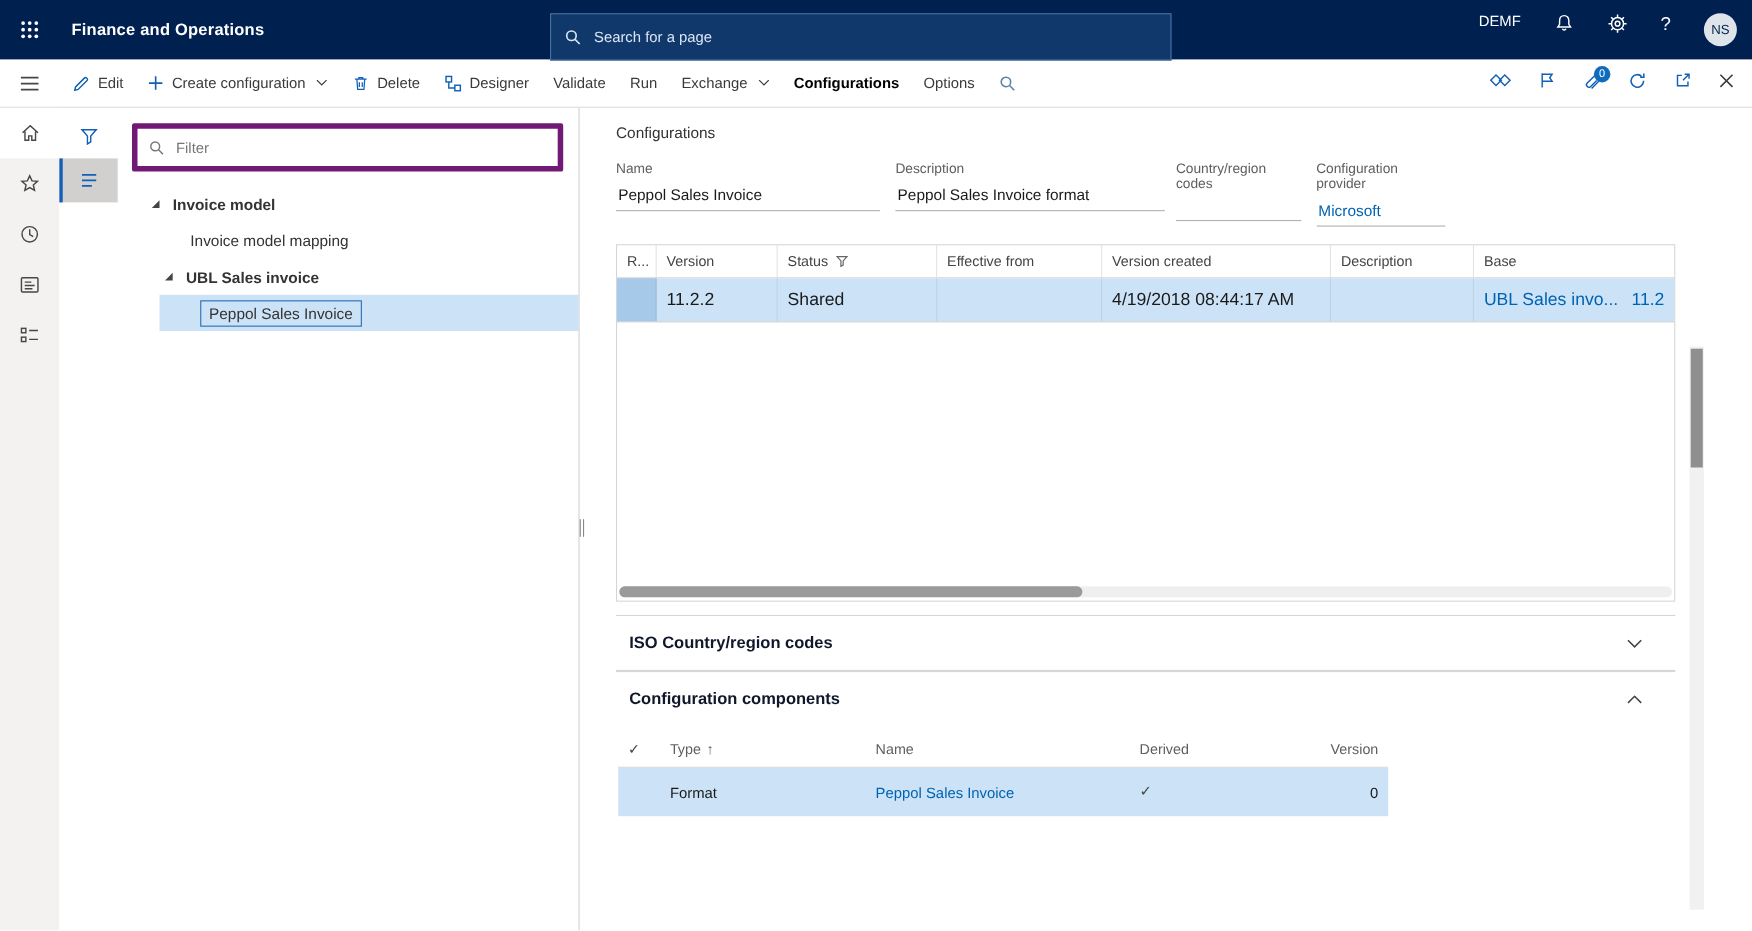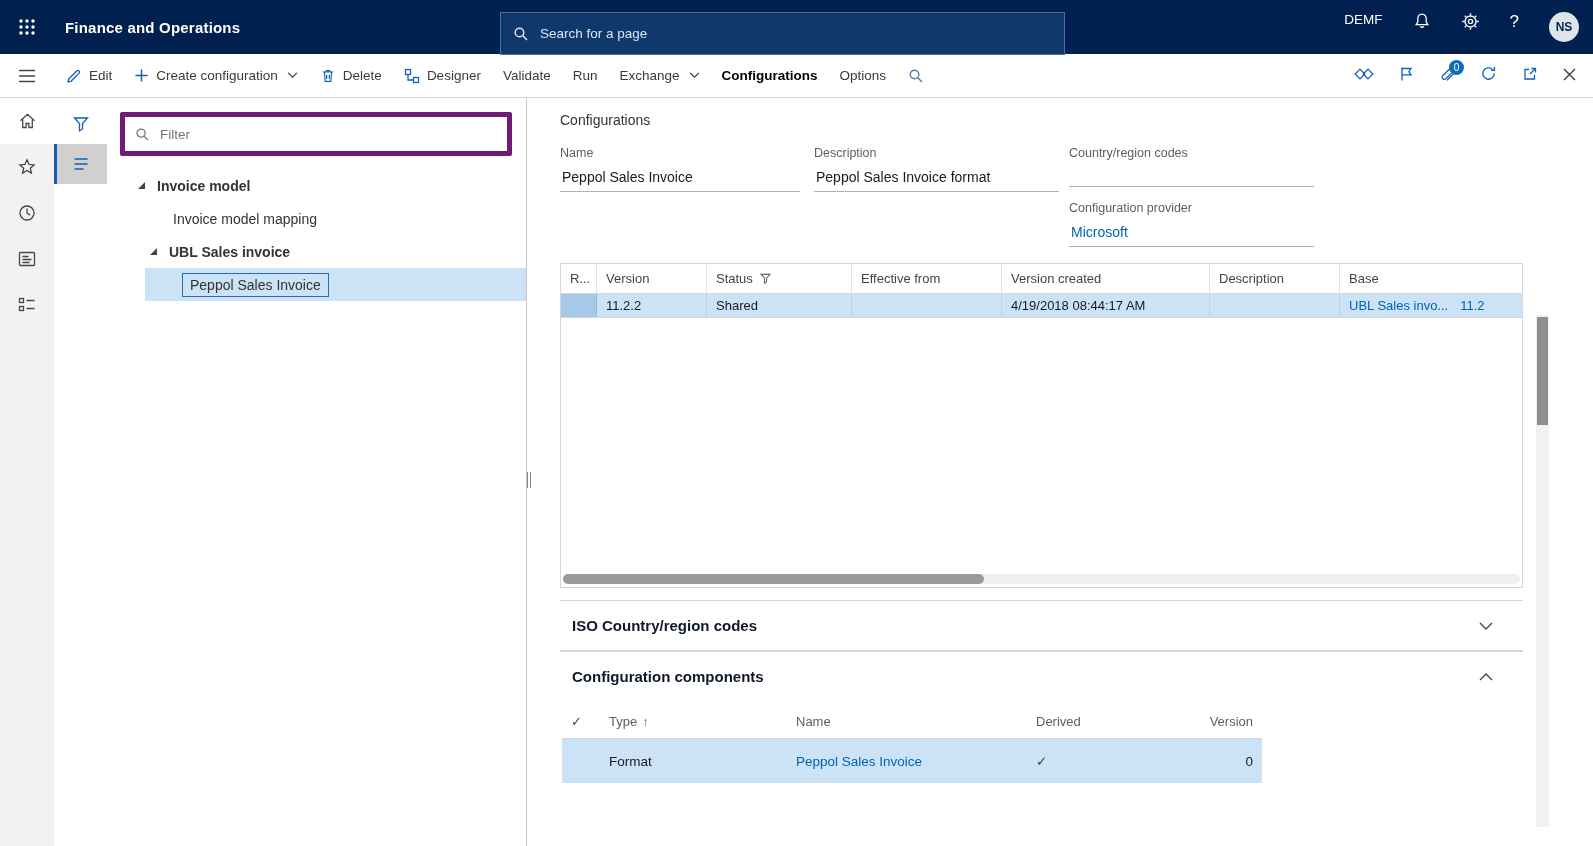"NS" .avatar { font-weight: 700 -> 400 }
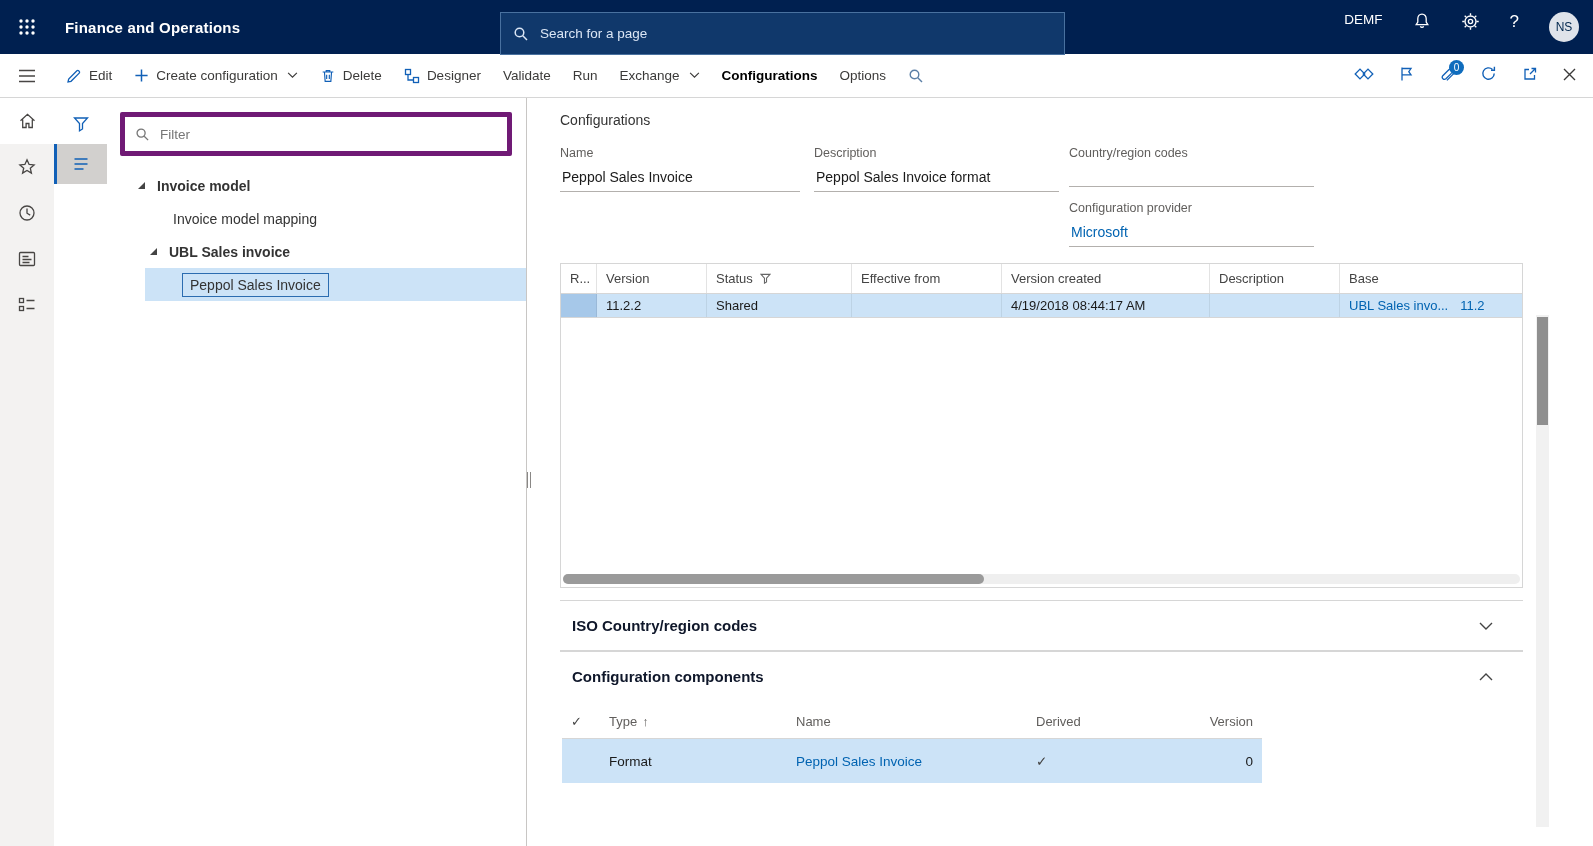"Country/region codes" .col3 { flex-direction: column -> row }
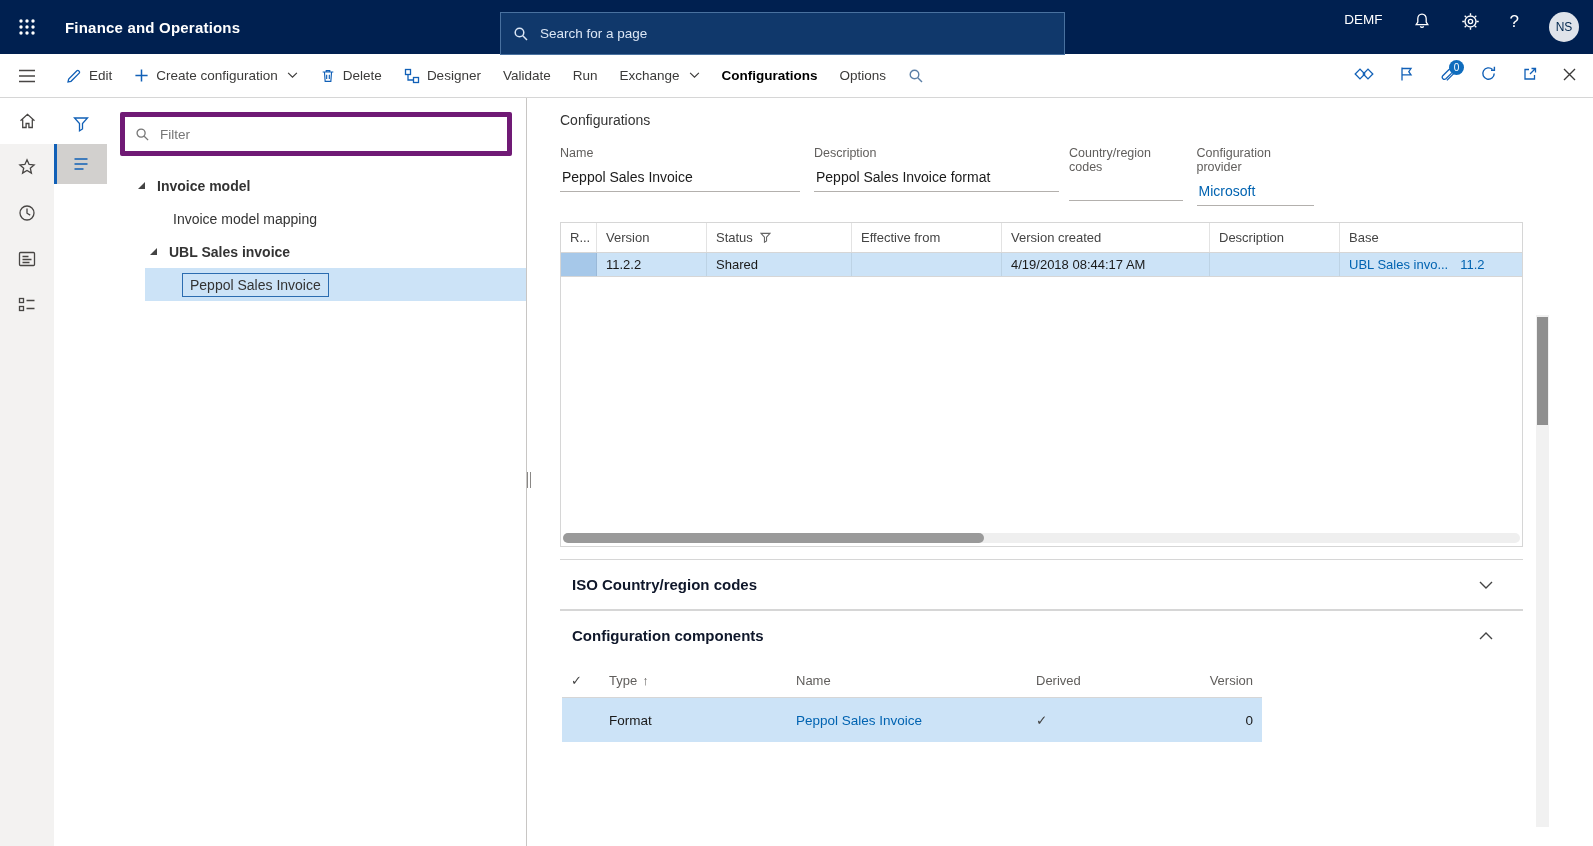"11.2.2" .vrow { font-size: 13px -> 16px; height: 24px -> 40px }
